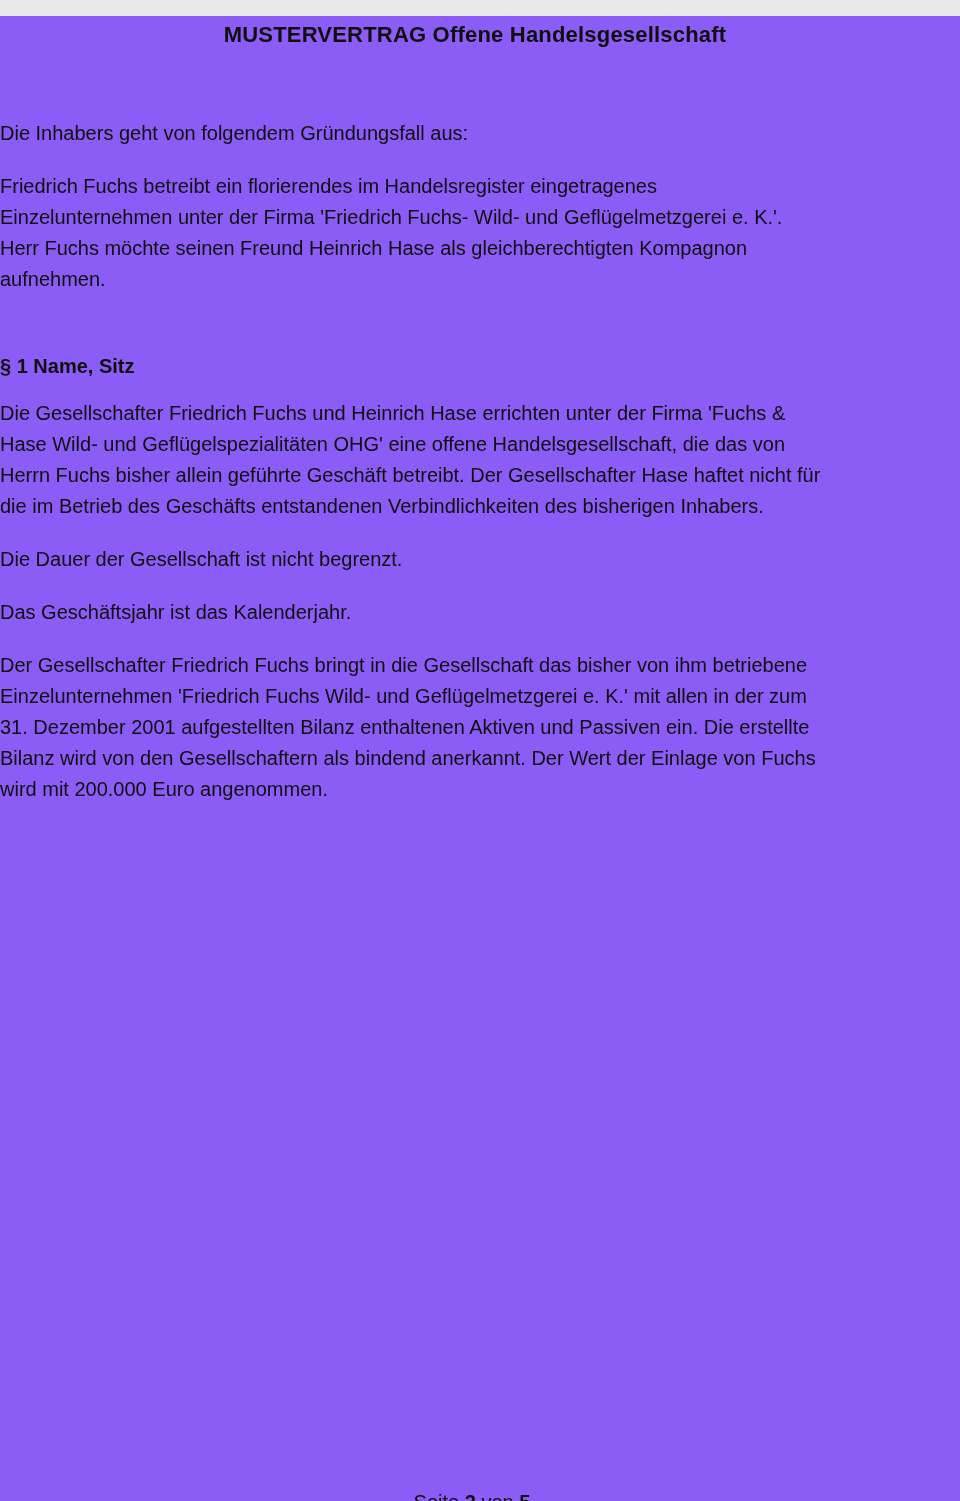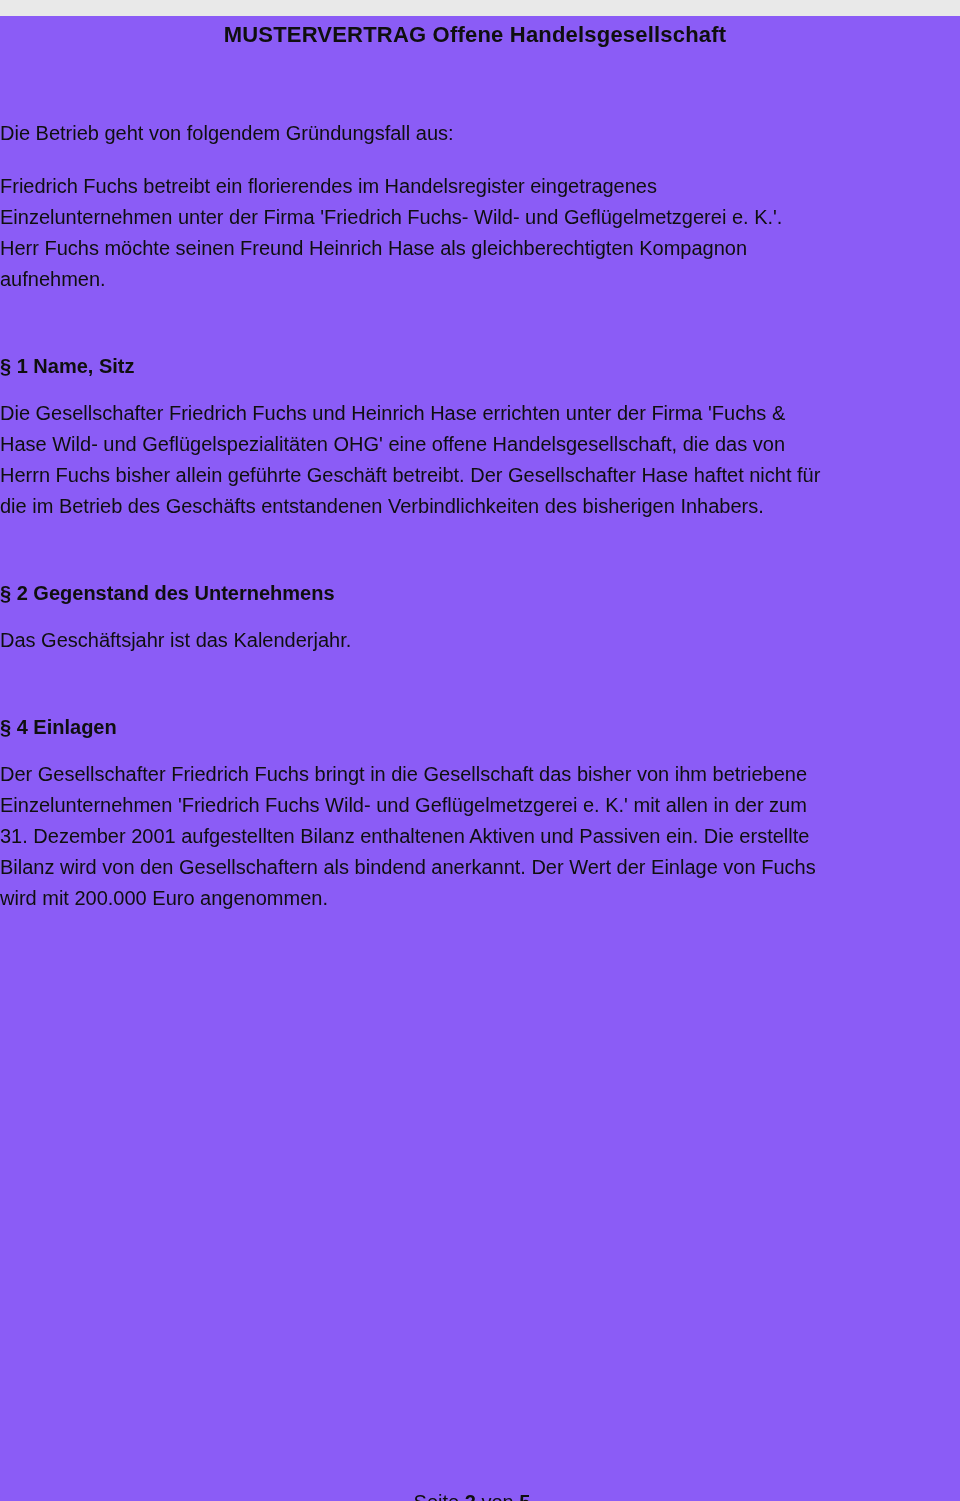"Die Betrieb geht von folgendem" p { text: Betrieb -> Inhabers }
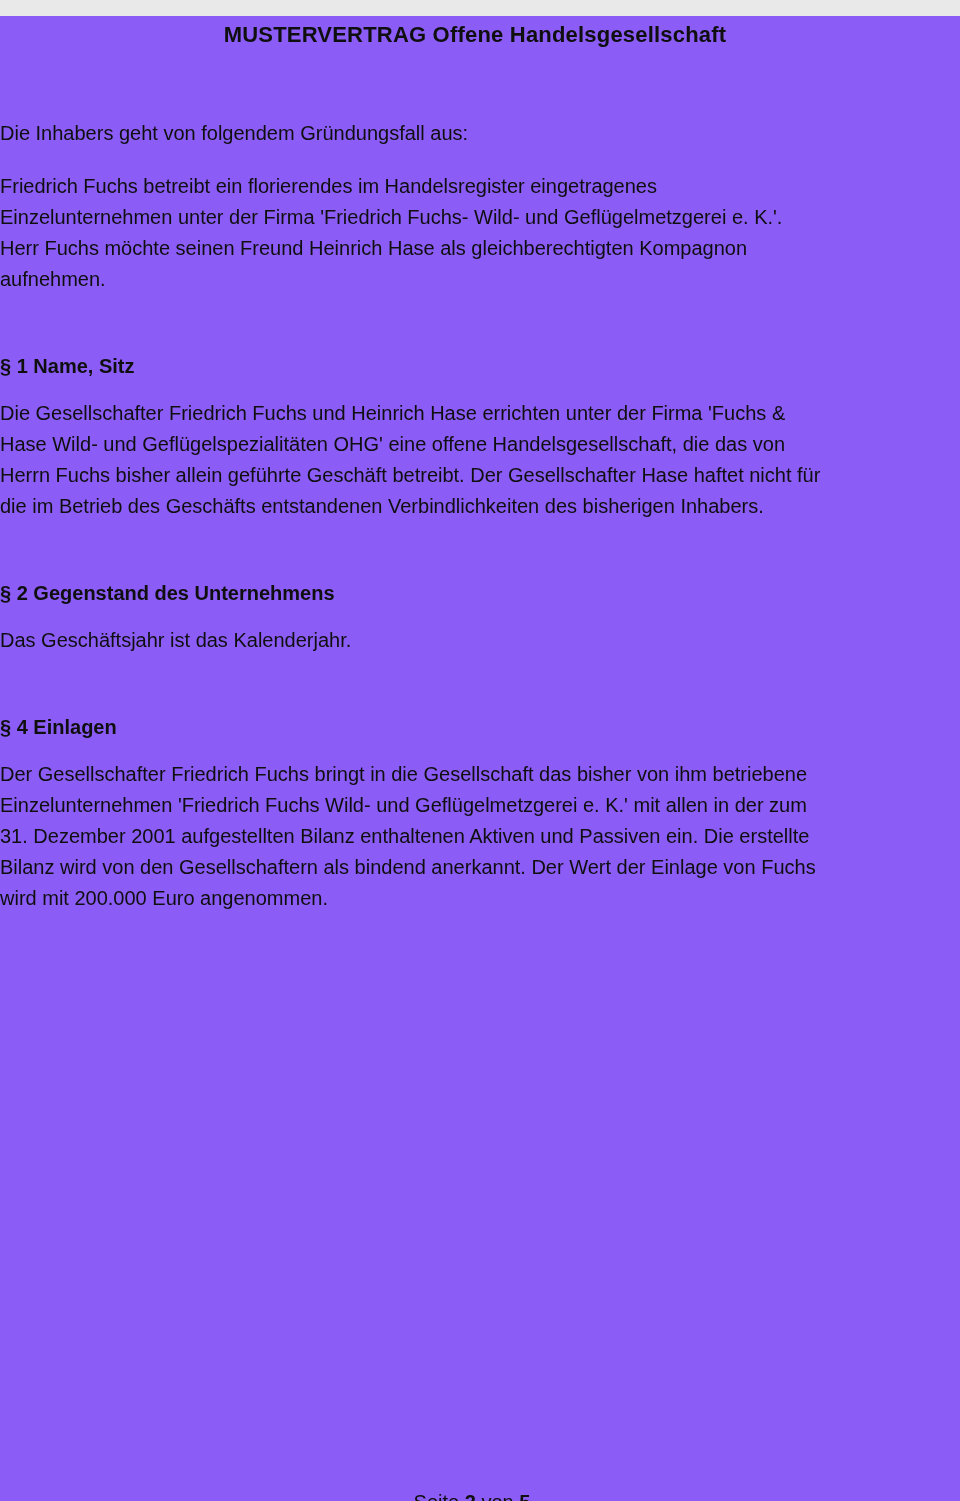"Die Dauer der Gesellschaft ist" p { html: none -> <p>Die Dauer der Gesellschaft ist nicht begrenzt.</p> }
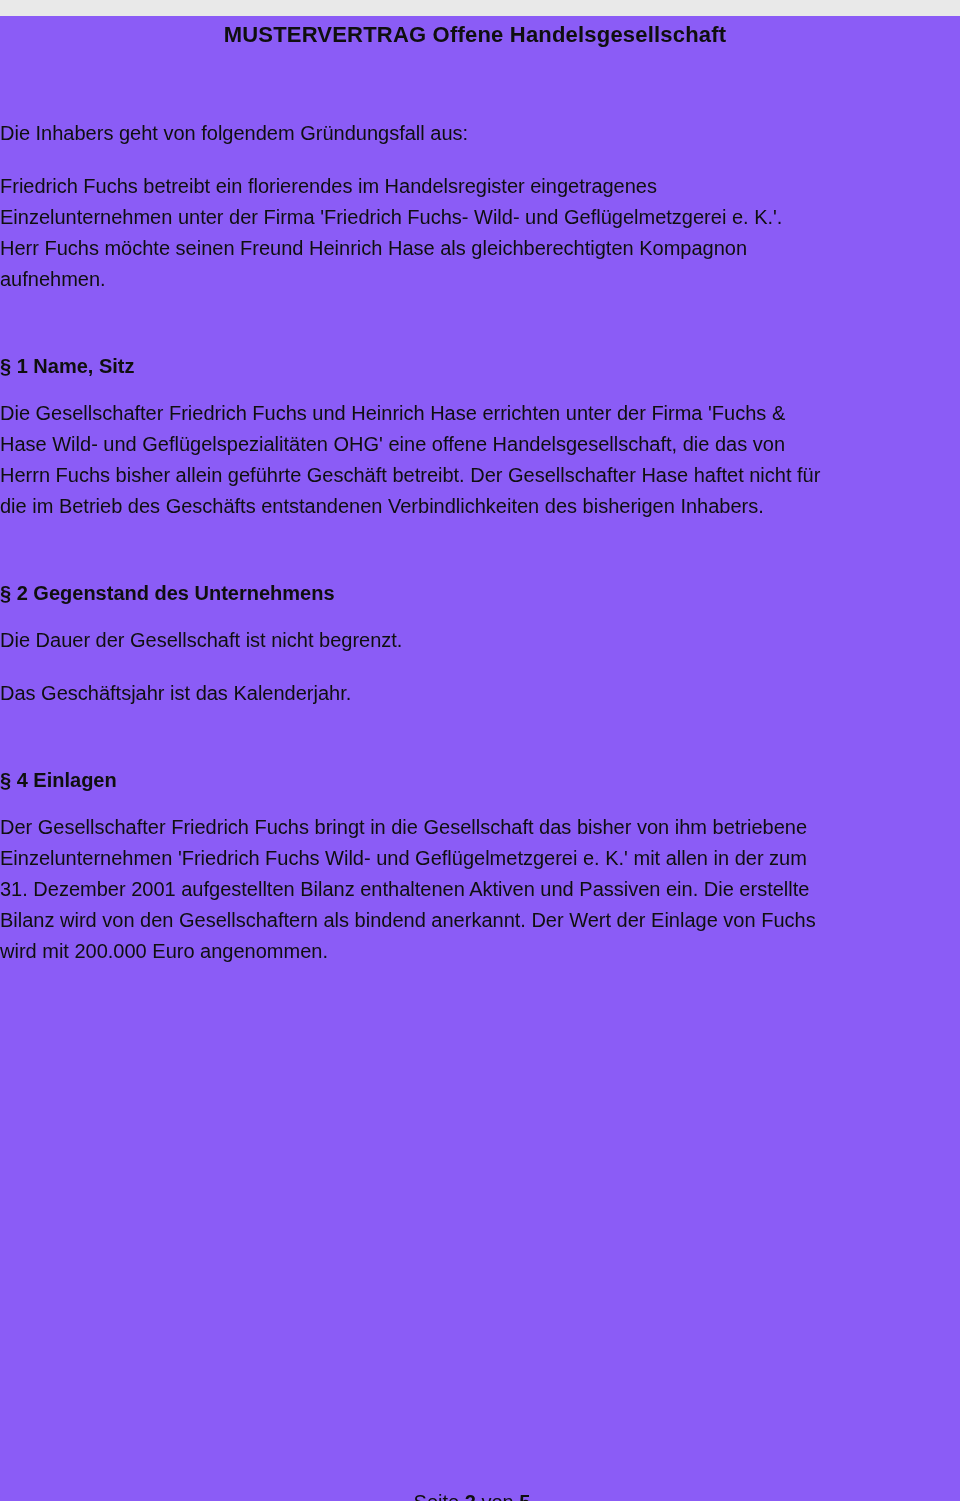"§ 2 Gegenstand des Unternehmens" h2.section-heading { html: <h2>§ 2 Gegenstand des Unternehmens</h2> -> none }
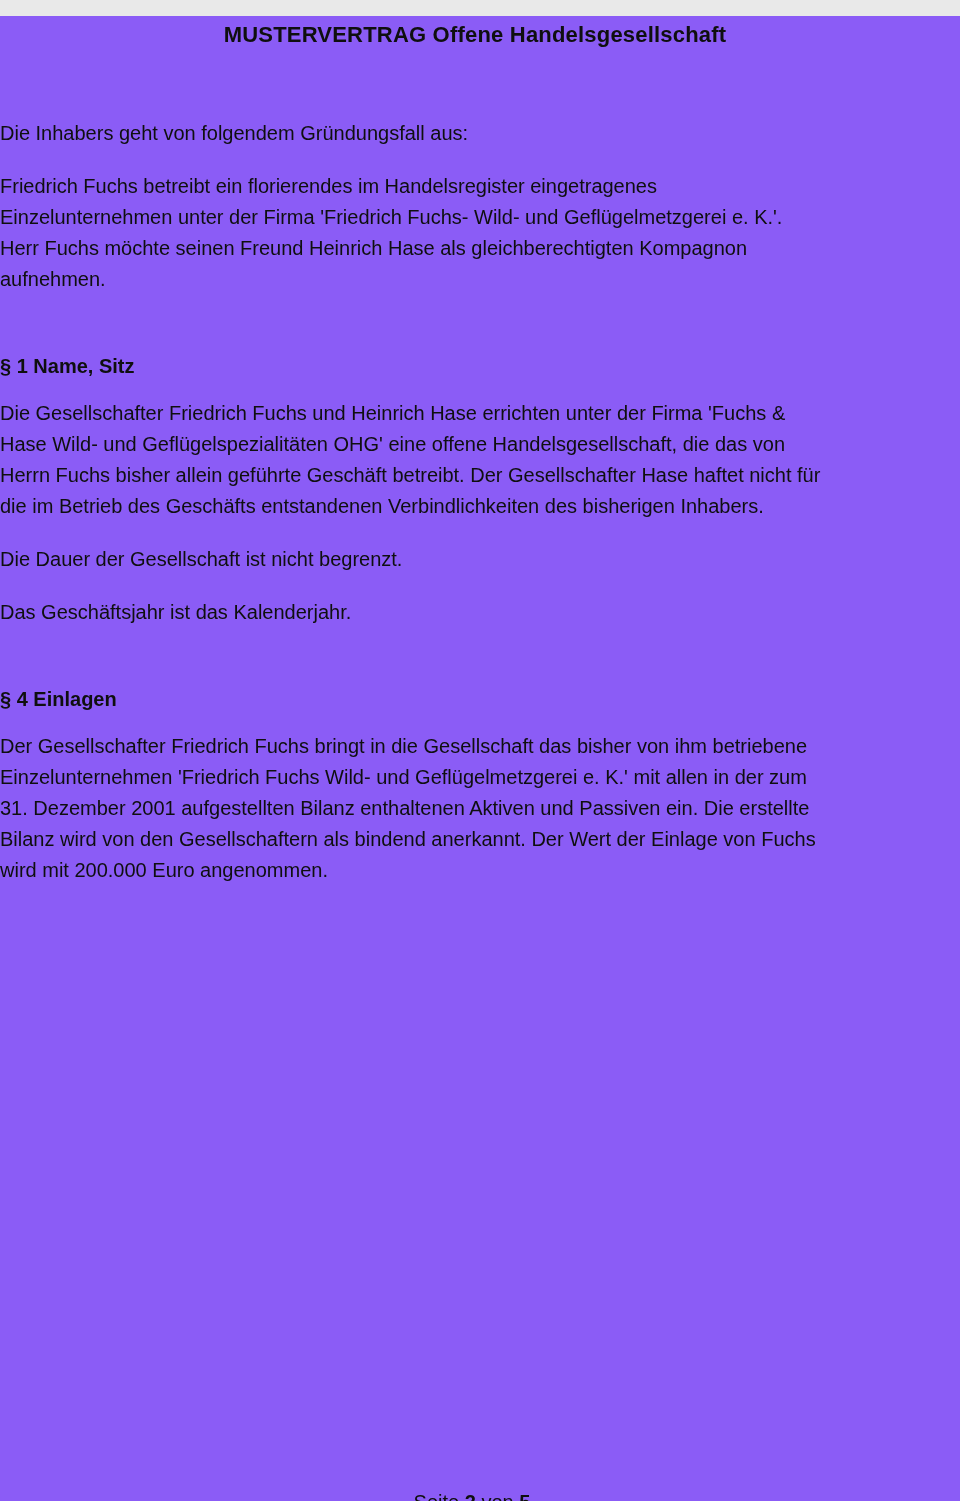"§ 4 Einlagen" h2.section-heading { html: <h2>§ 4 Einlagen</h2> -> none }
